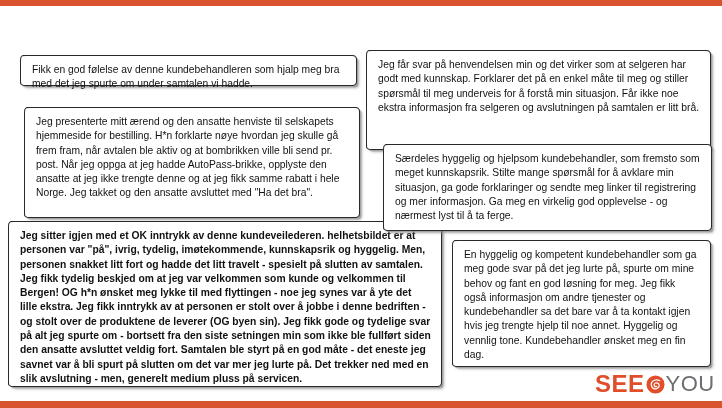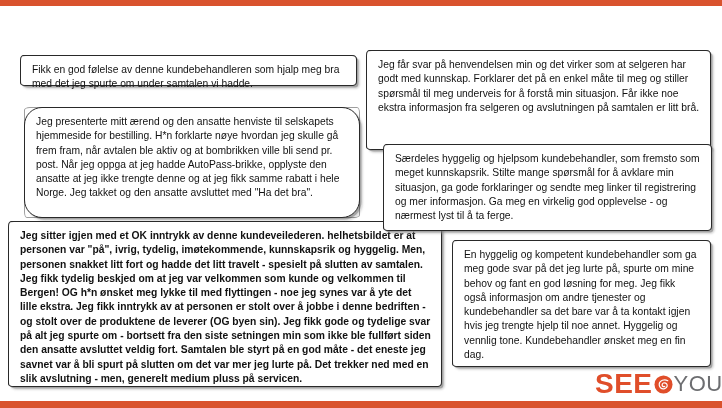"Jeg presenterte mitt ærend og" #cal-2 { border-radius: 18px -> none }
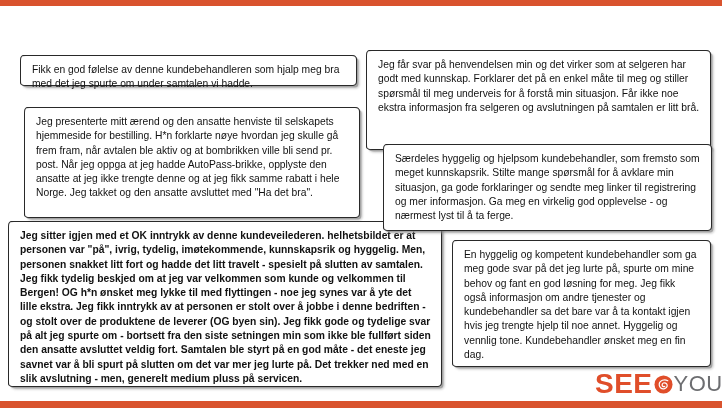"SEE" .logo-see { font-size: 28px -> 24px }
